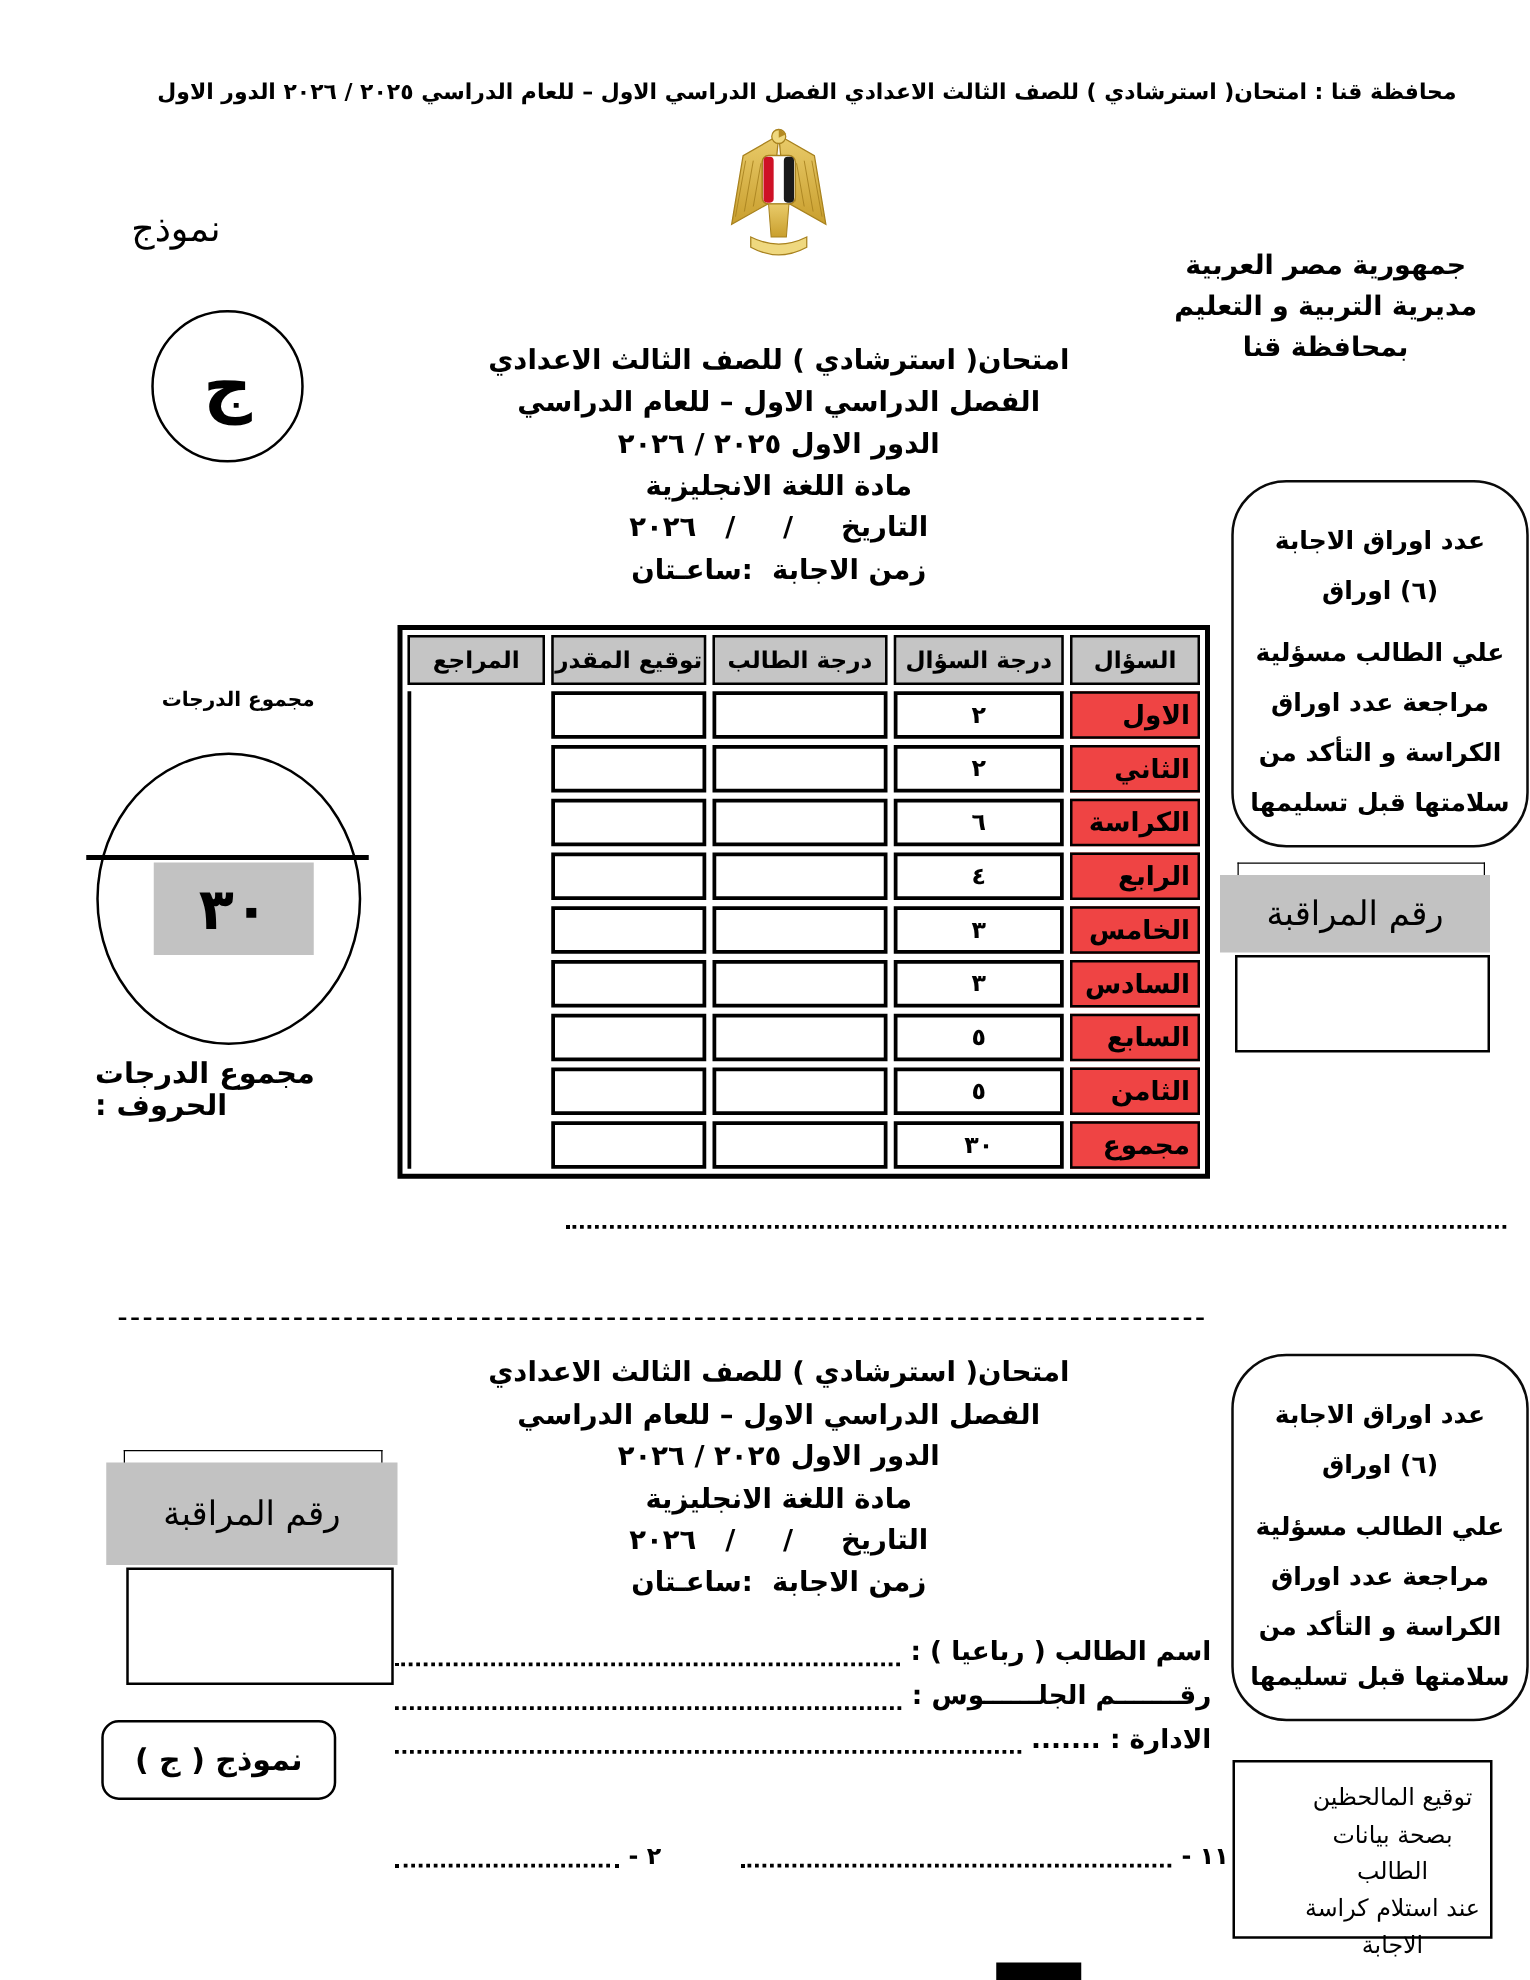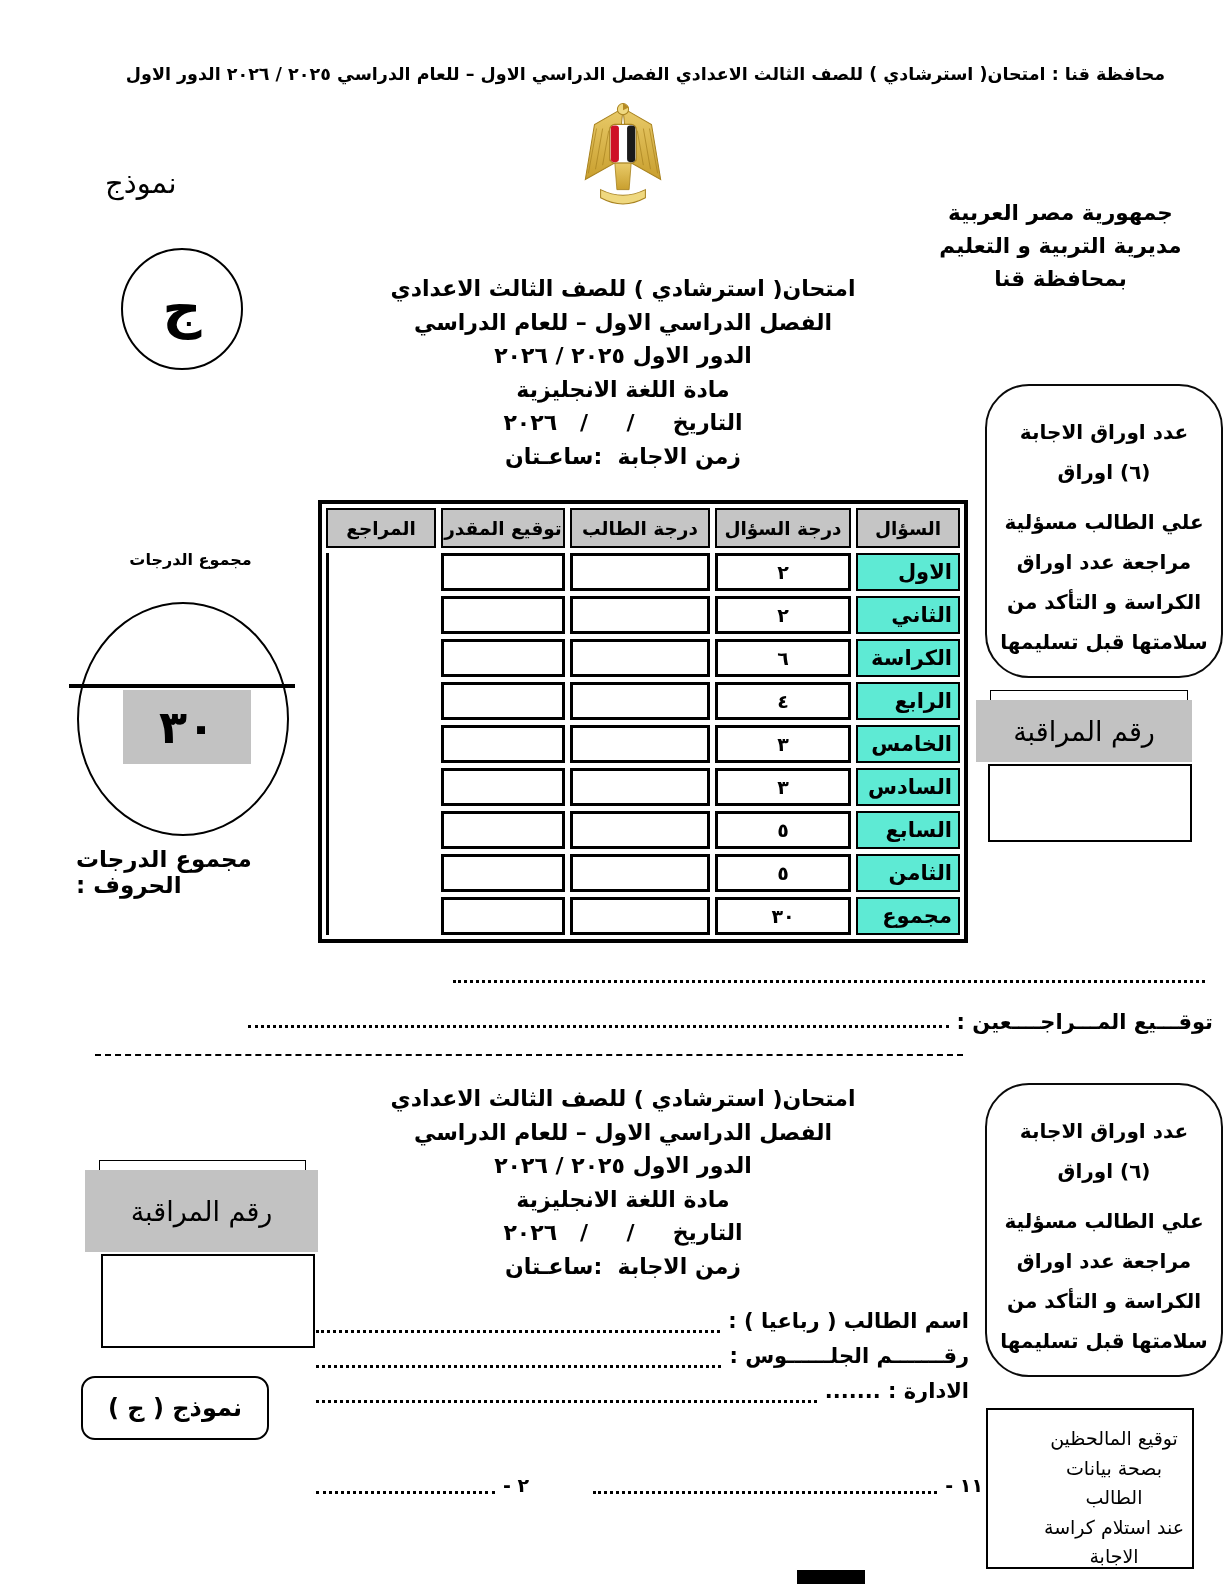"الاول" .gt-q { background: #5eead4 -> #ef4444 }
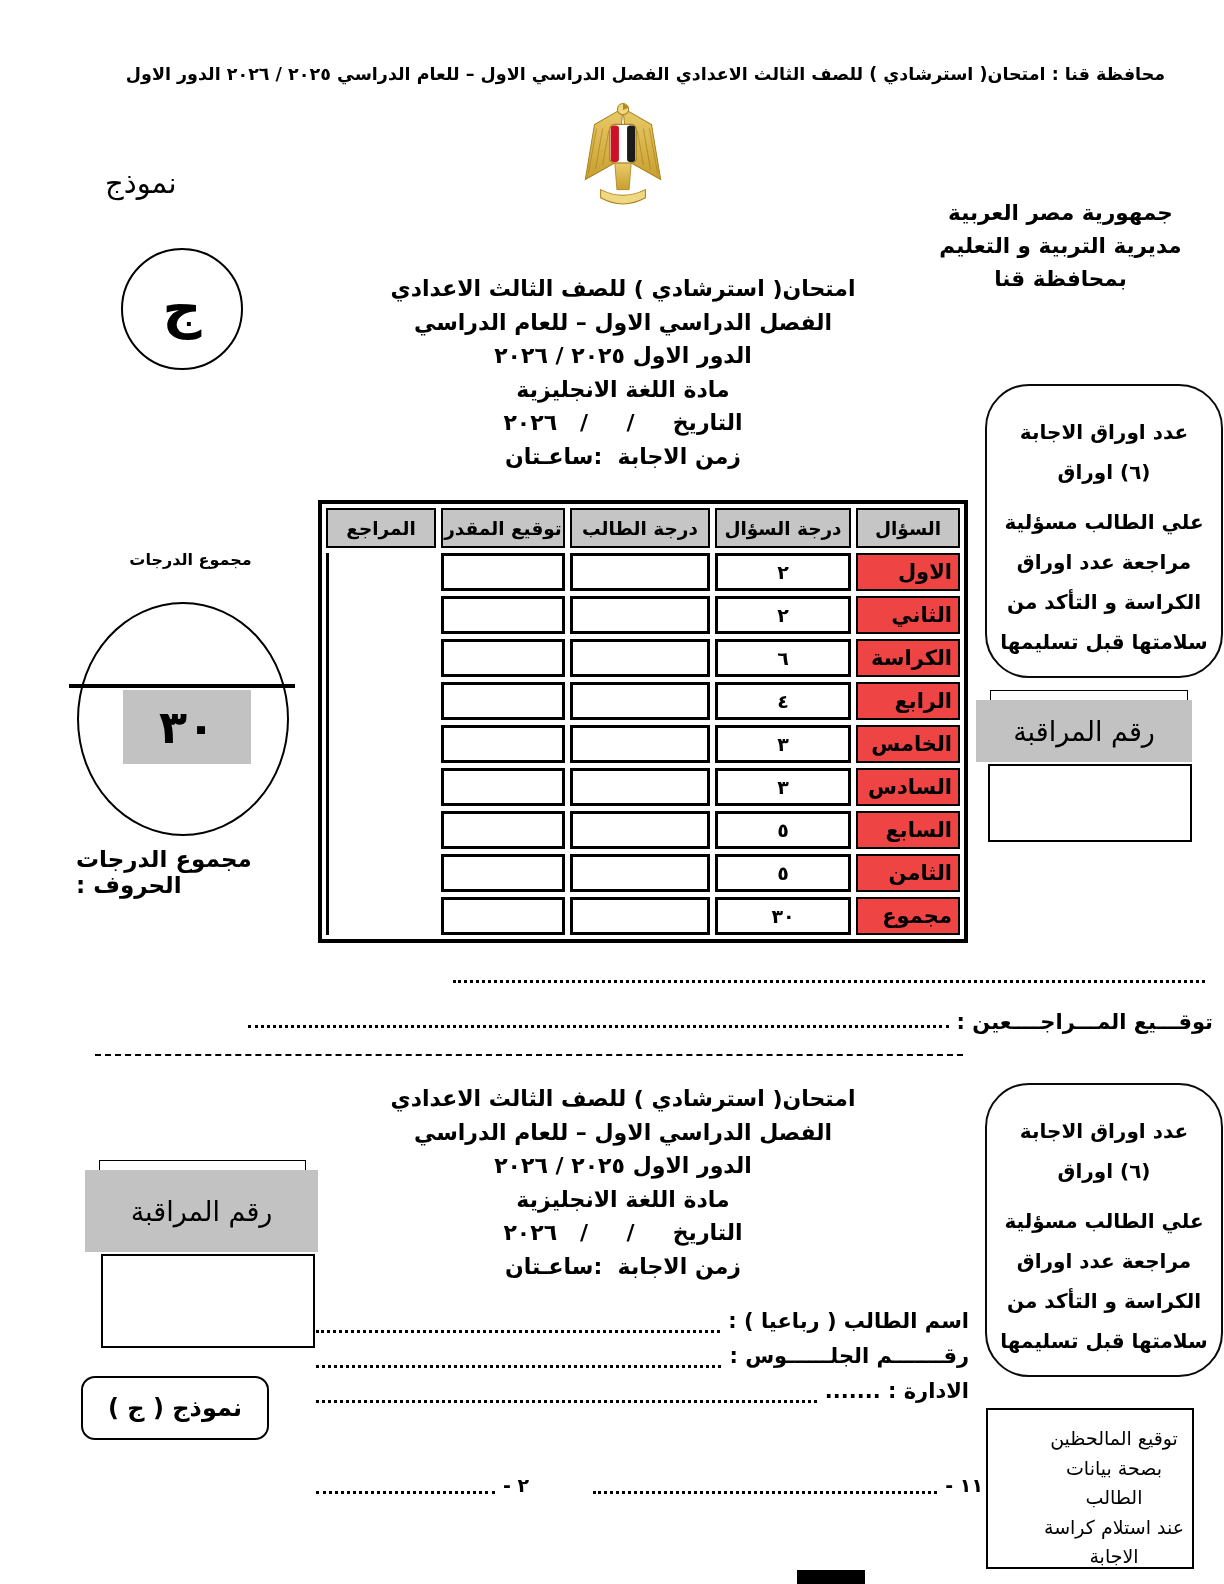"توقـــيع المـــراجــــعين :" div.abs { html: <div> <span>توقـــيع المـــراجــــعين :</span> <span></span> </div> -> none }
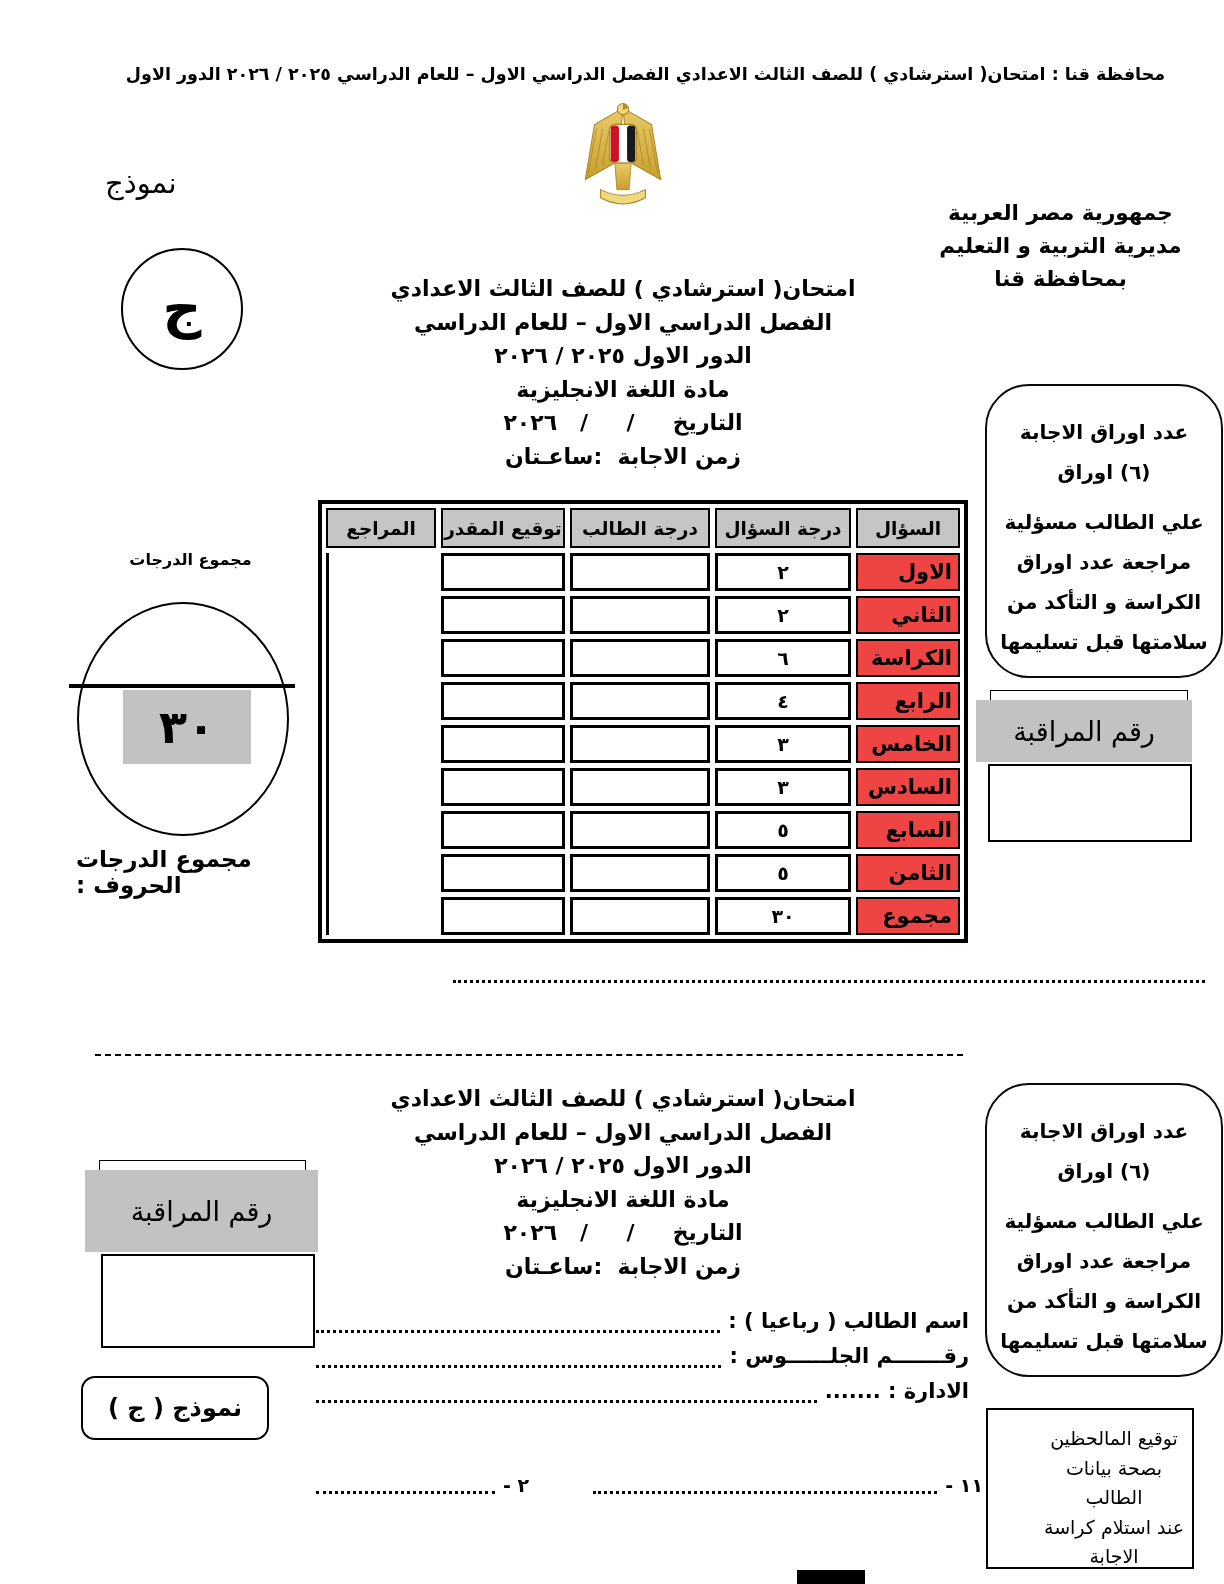"توقيع المالحظين" .obs-box { height: 161px -> 143px }
